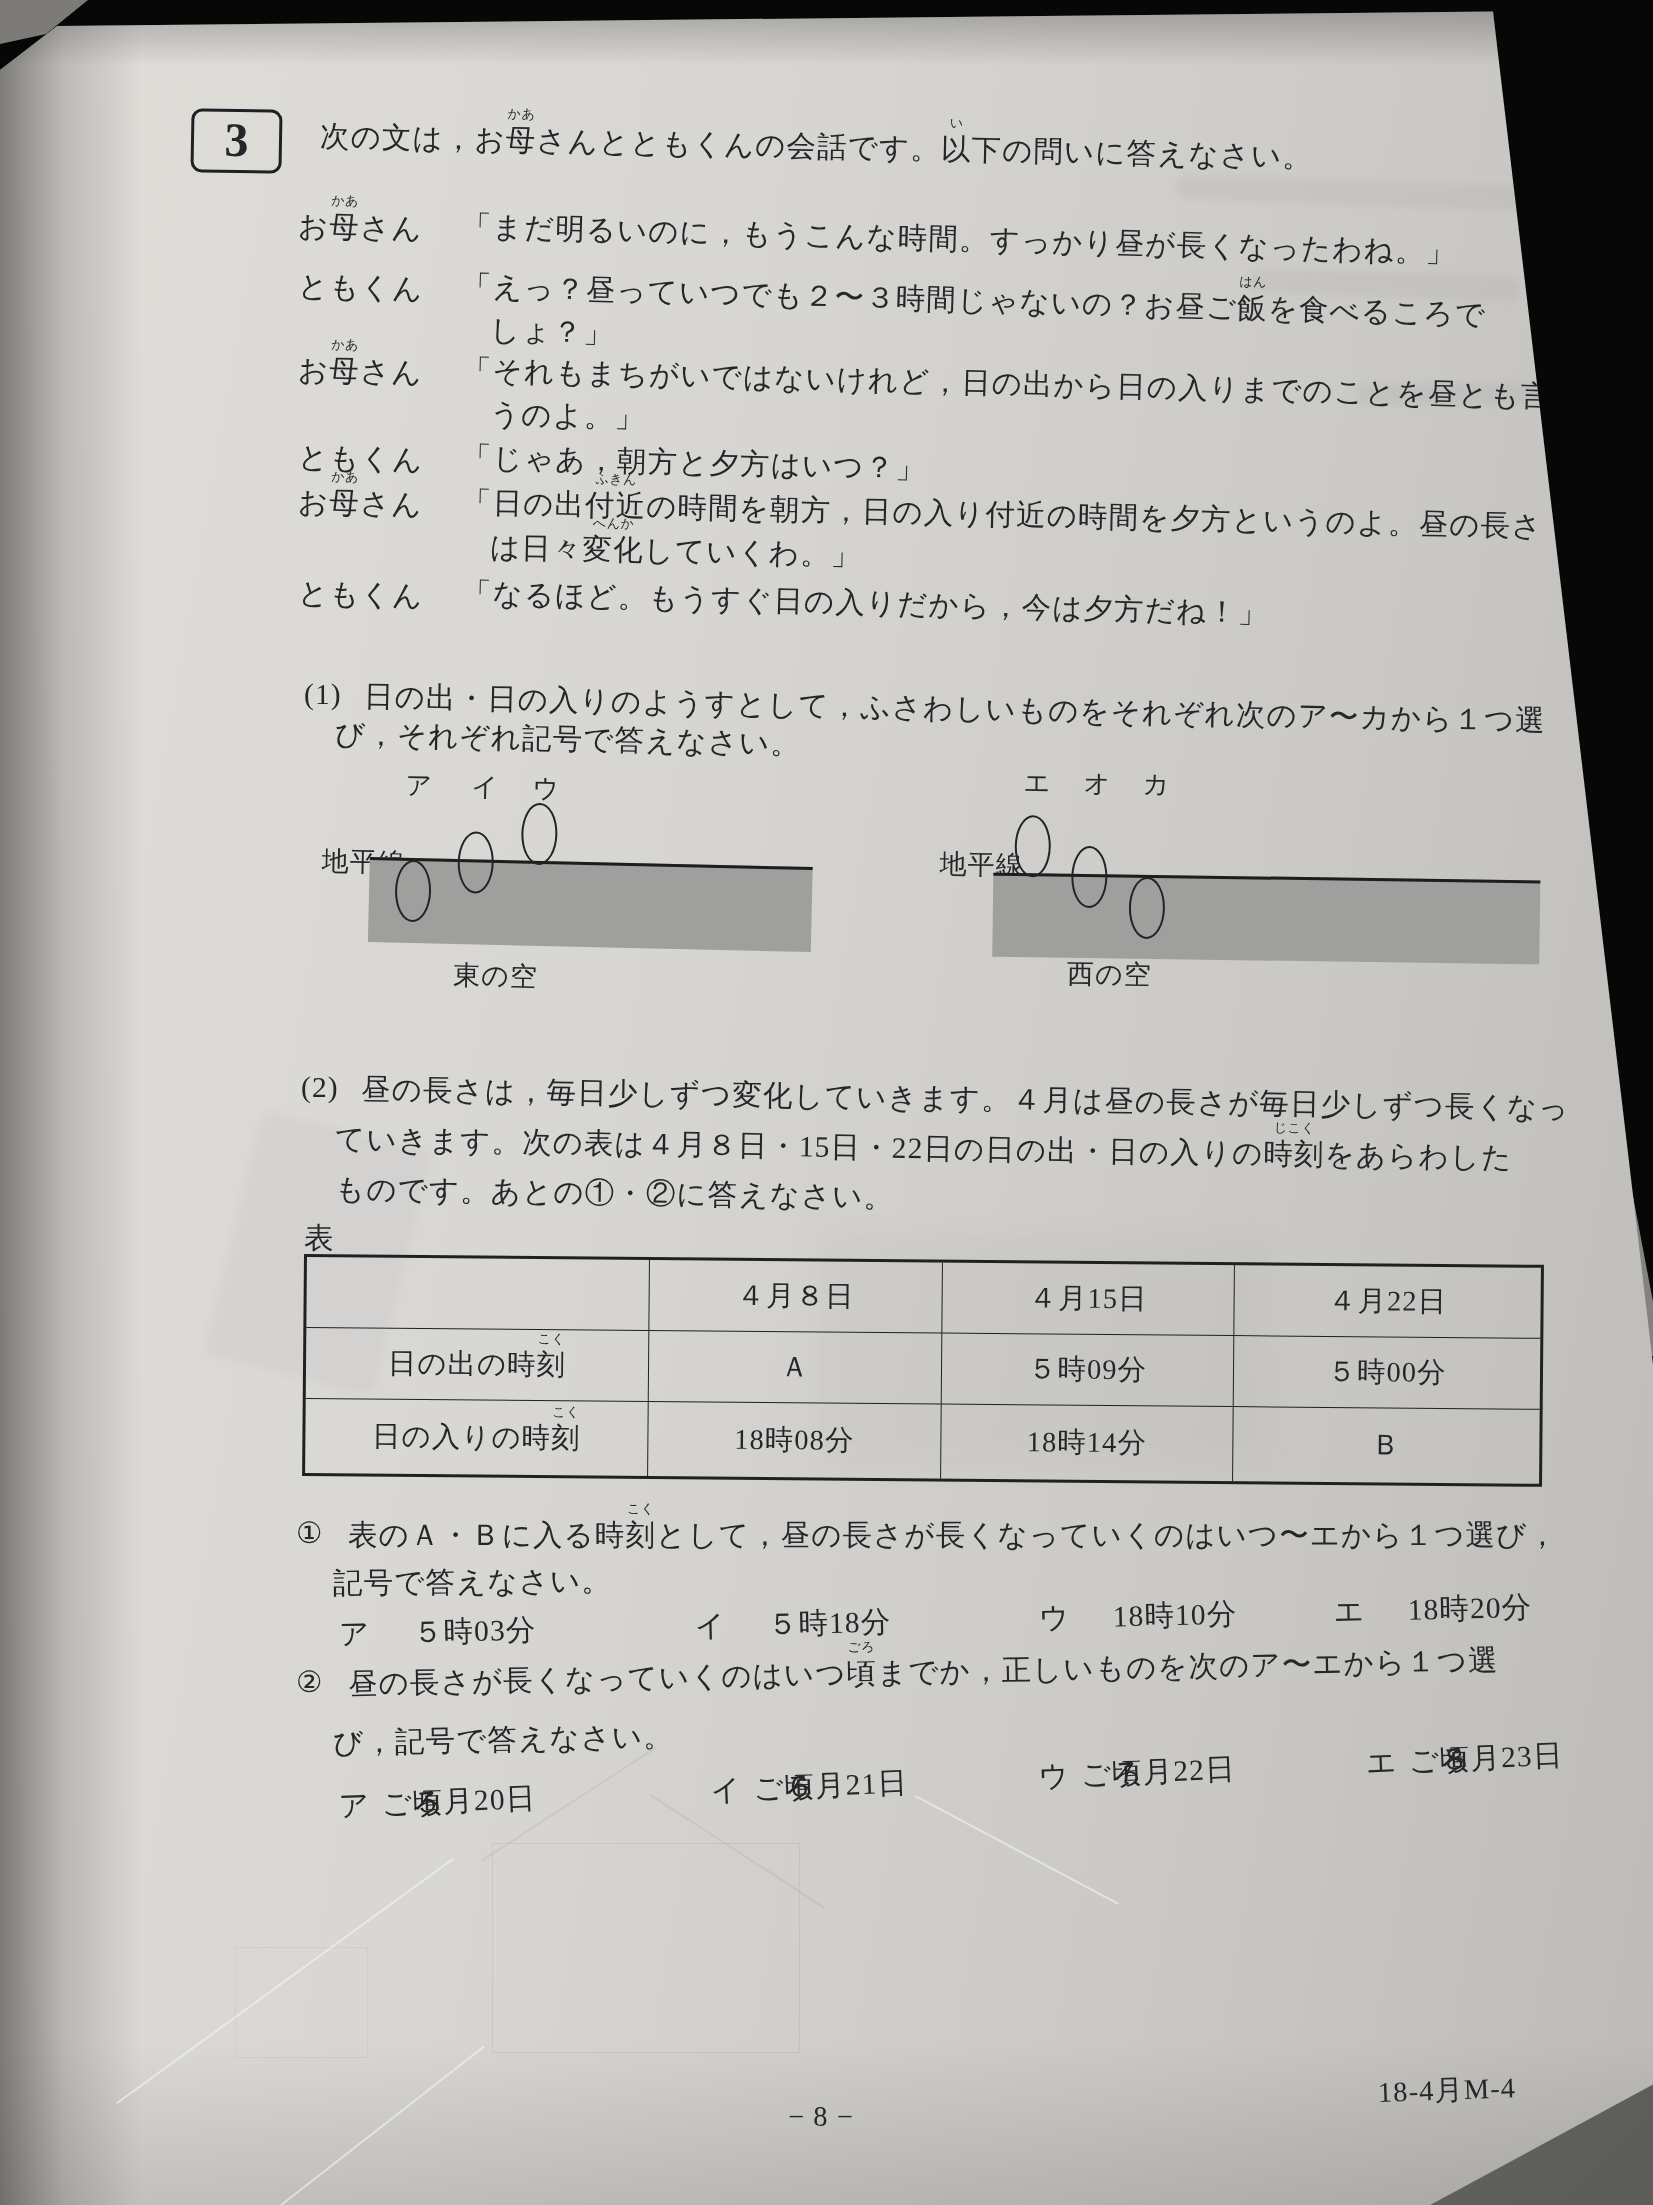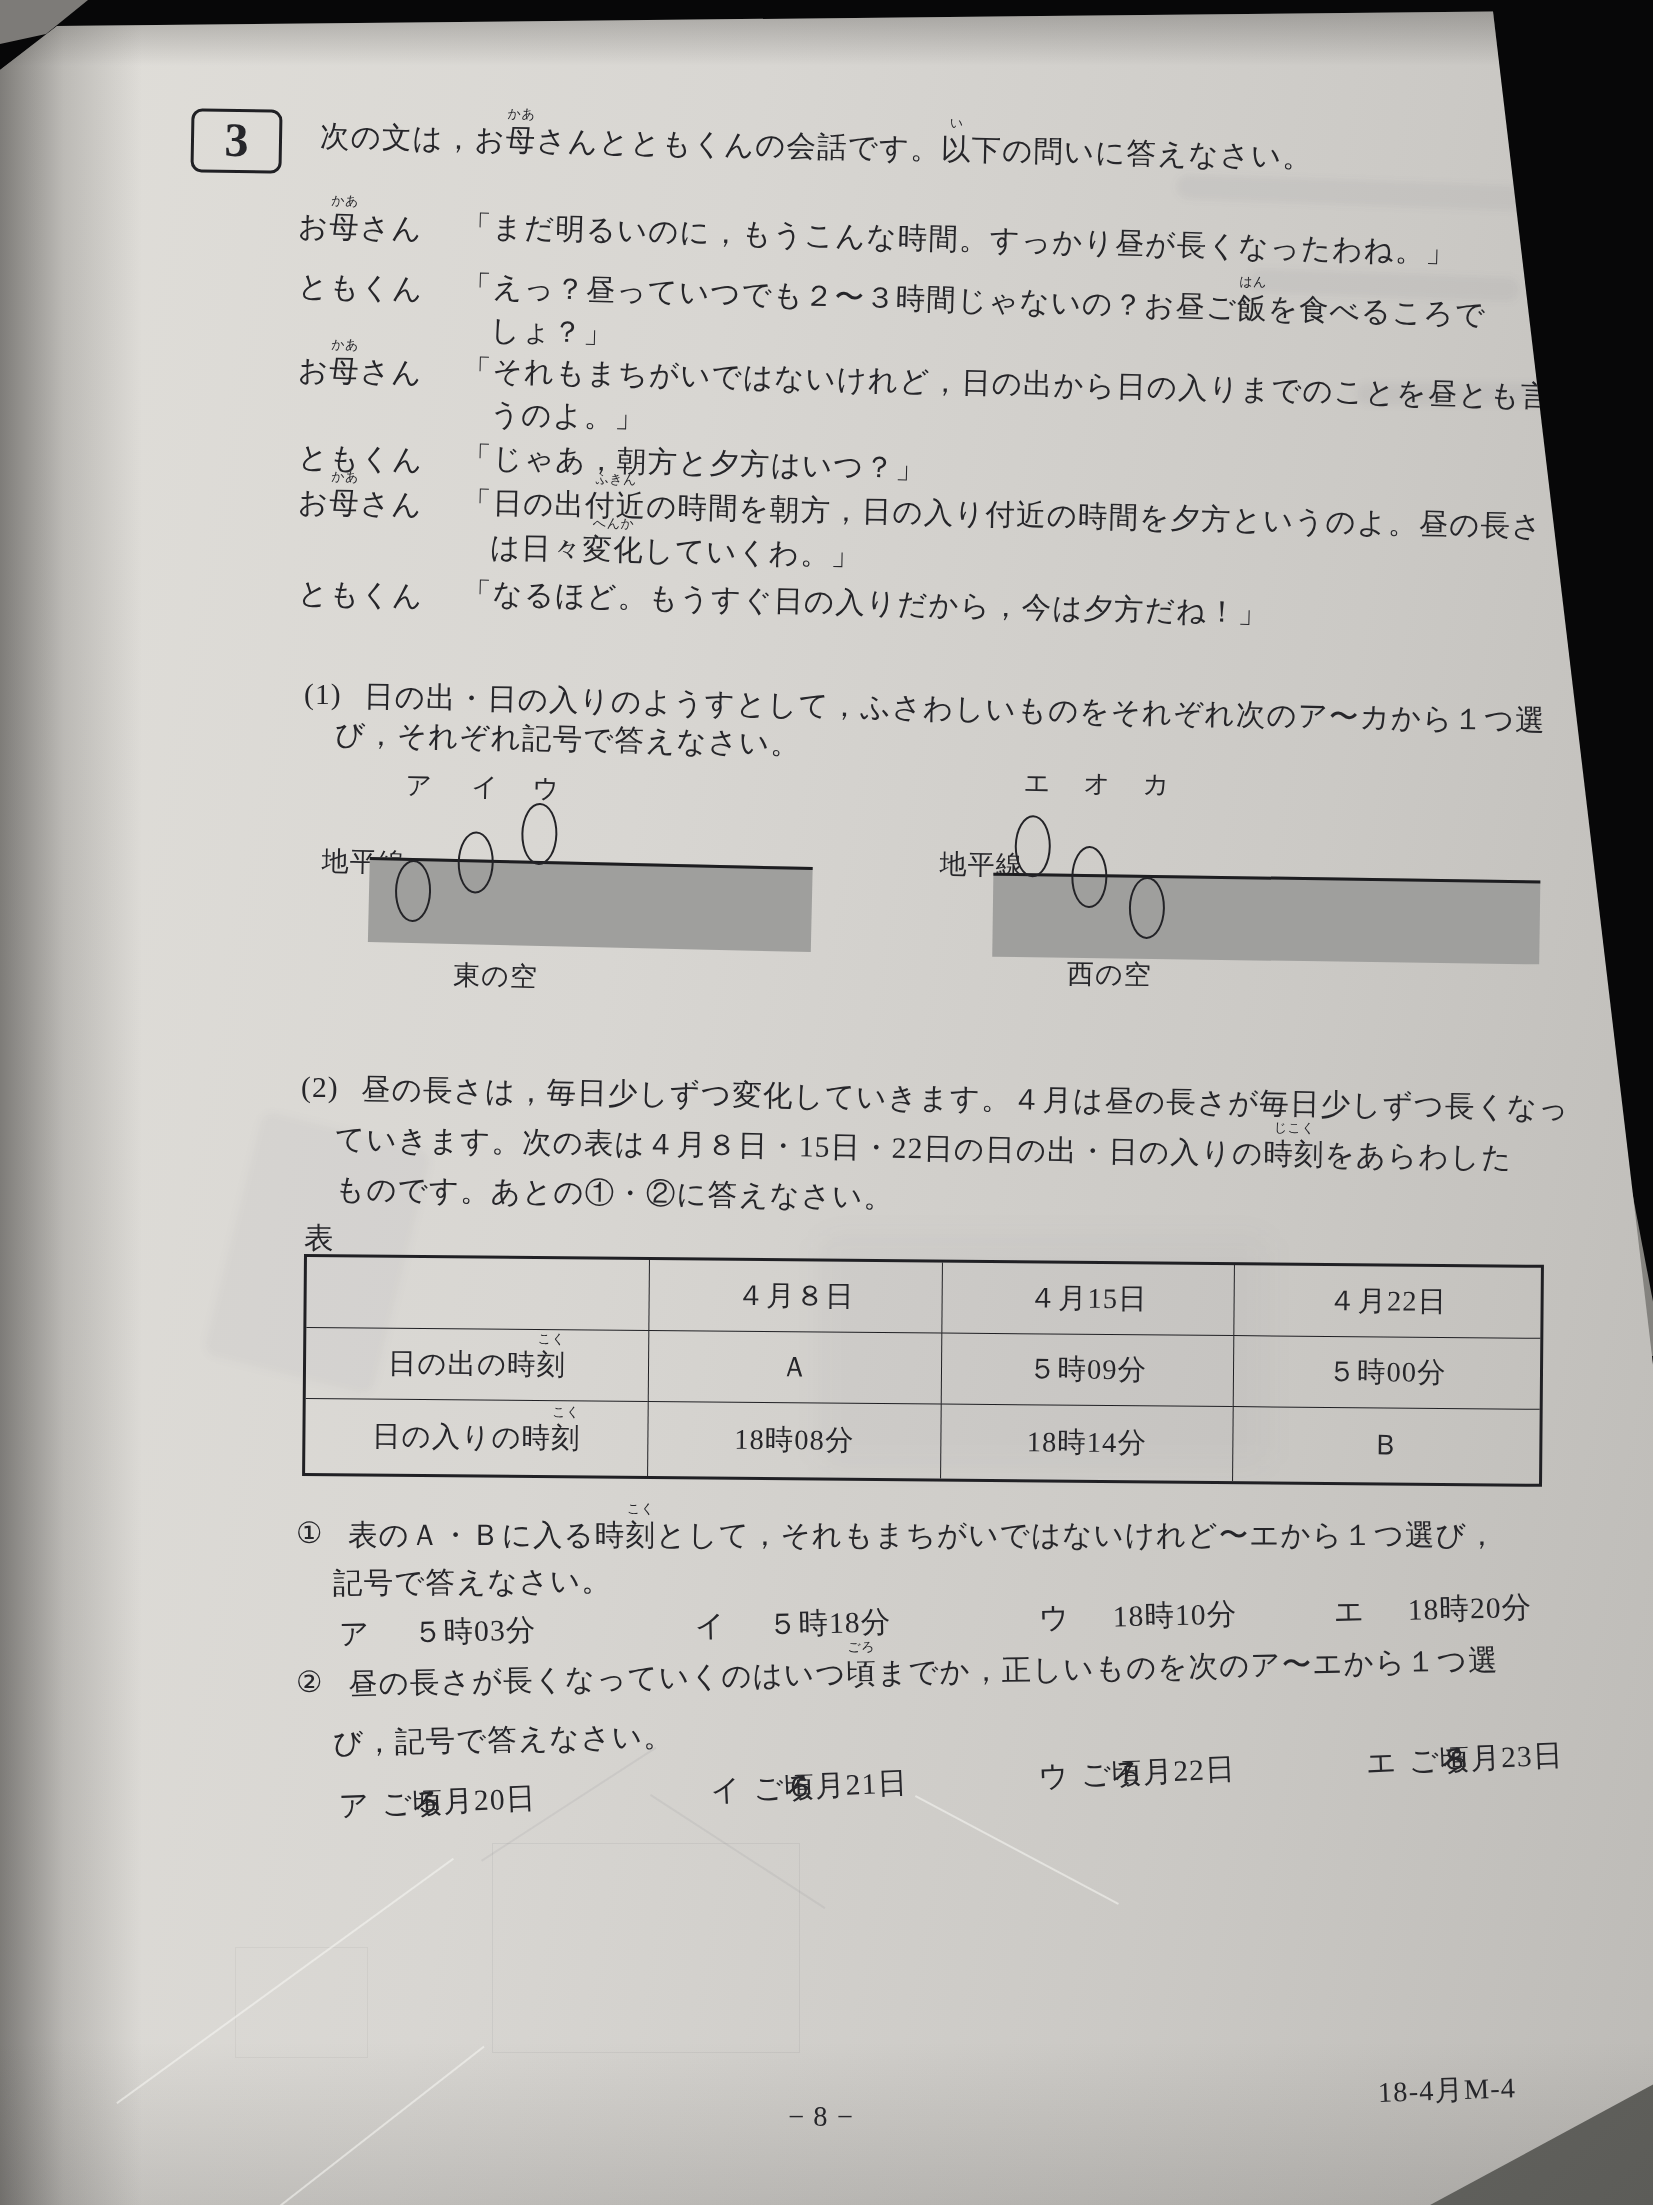"として，それもまちがいではないけれど〜エから１つ選び，" span { text: それもまちがいではないけれど -> 昼の長さが長くなっていくのはいつ }
